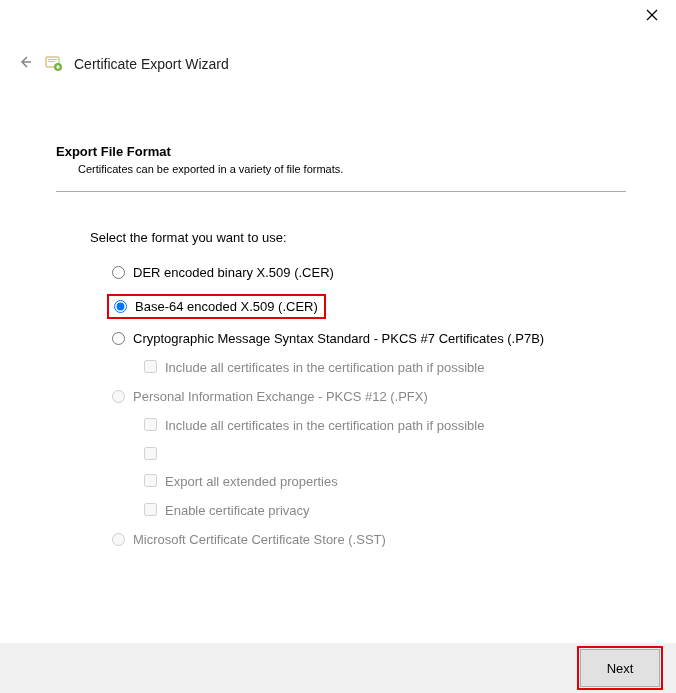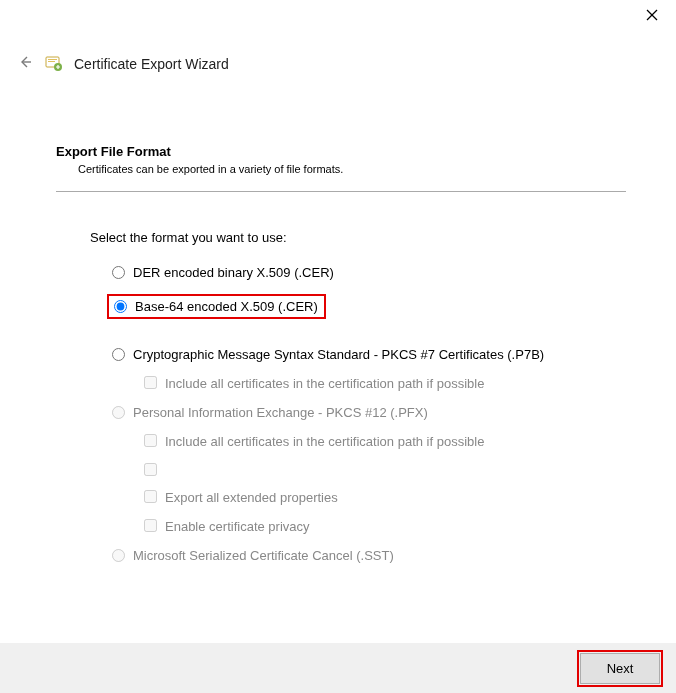"Base-64 encoded X.509 (.CER)" .highlight-red { margin-bottom: 28px -> 12px }
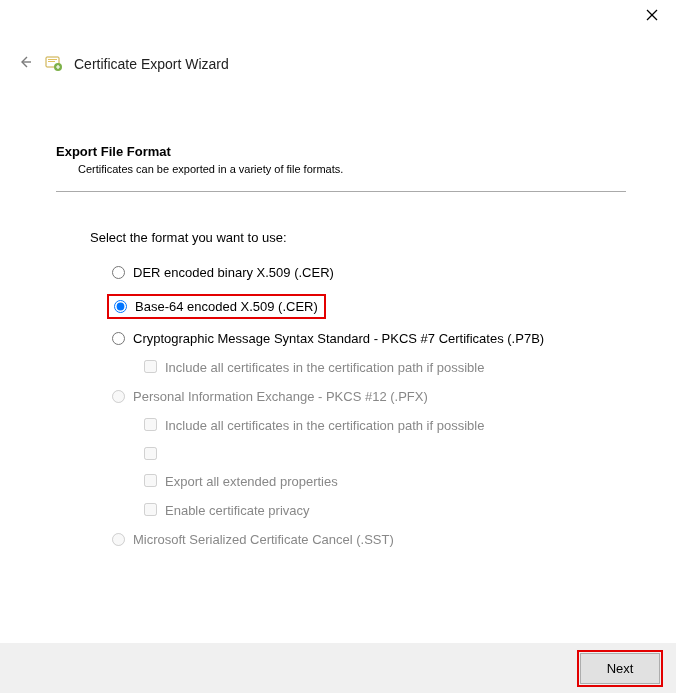"Microsoft Serialized Certificate Cancel" span.lbl { text: Serialized Certificate Cancel -> Certificate Certificate Store }
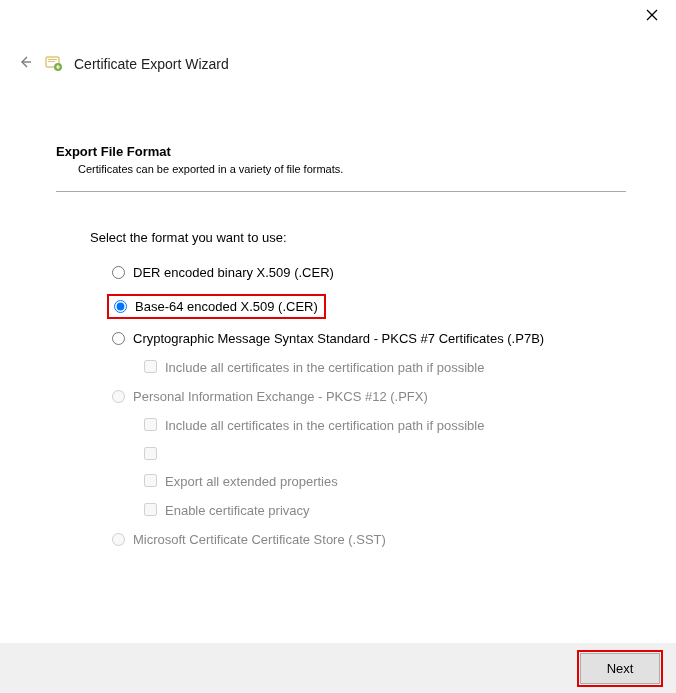"Next" .btn { height: 31px -> 38px }
